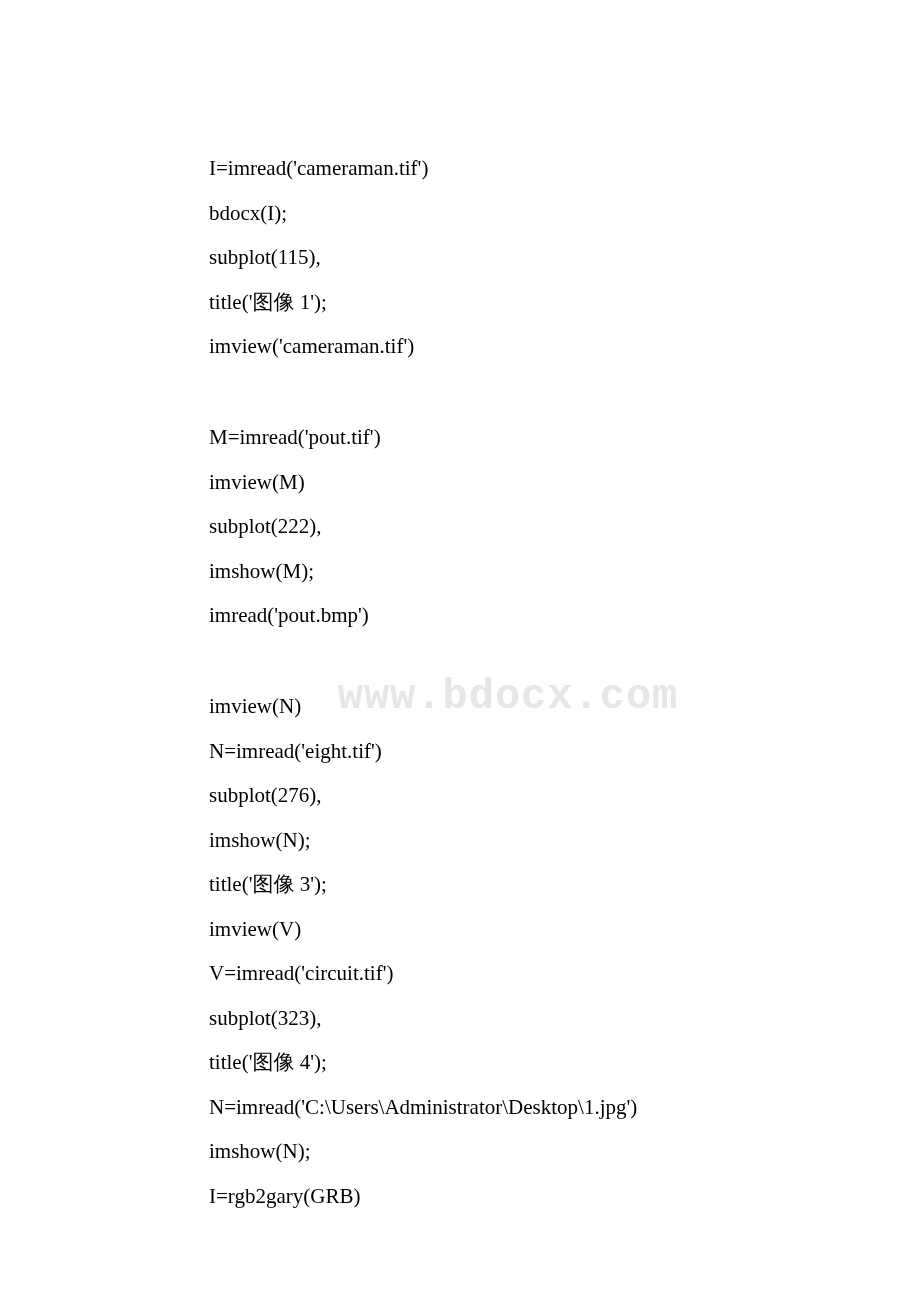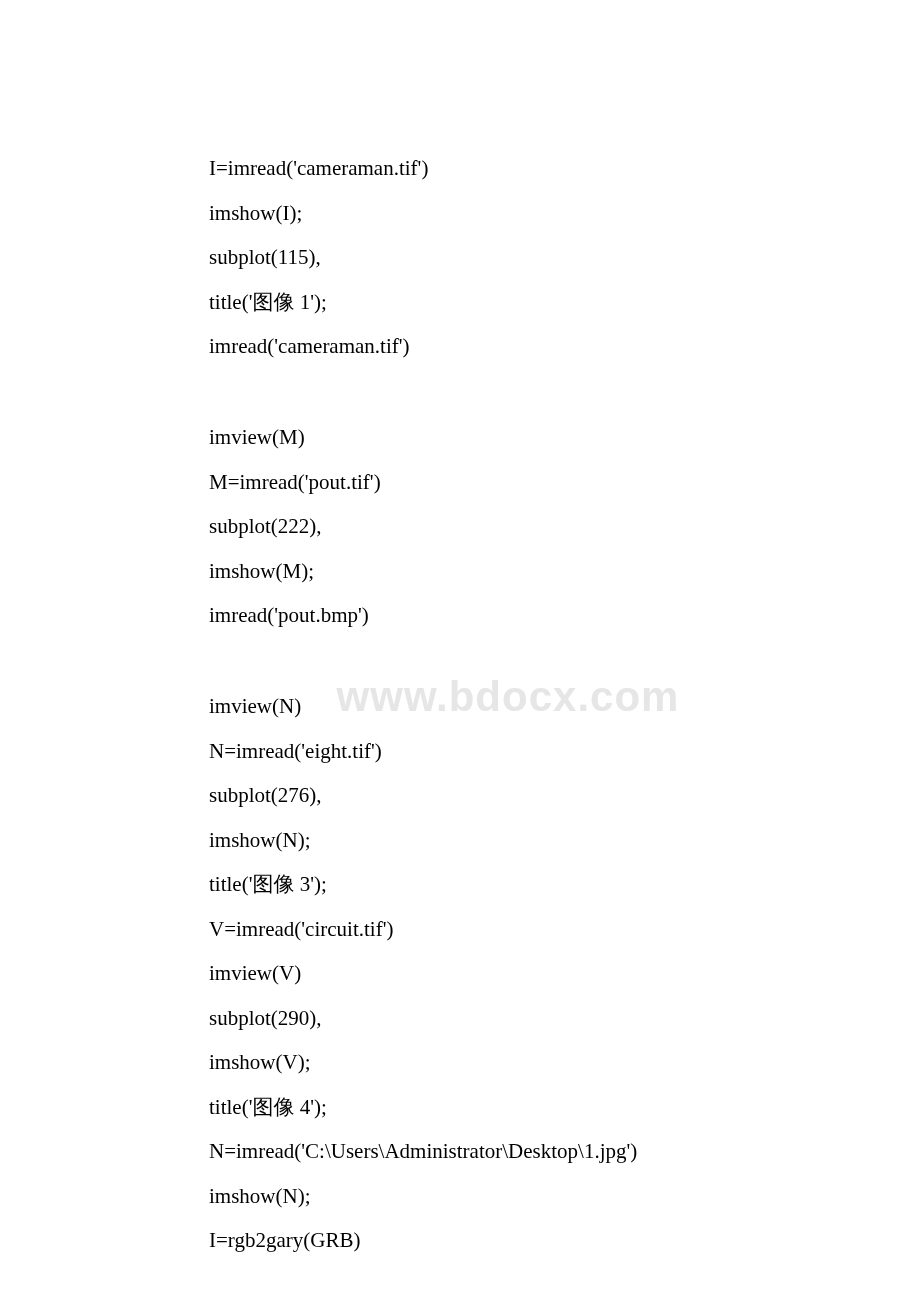"imshow(I);" div.code-line { text: imshow -> bdocx }
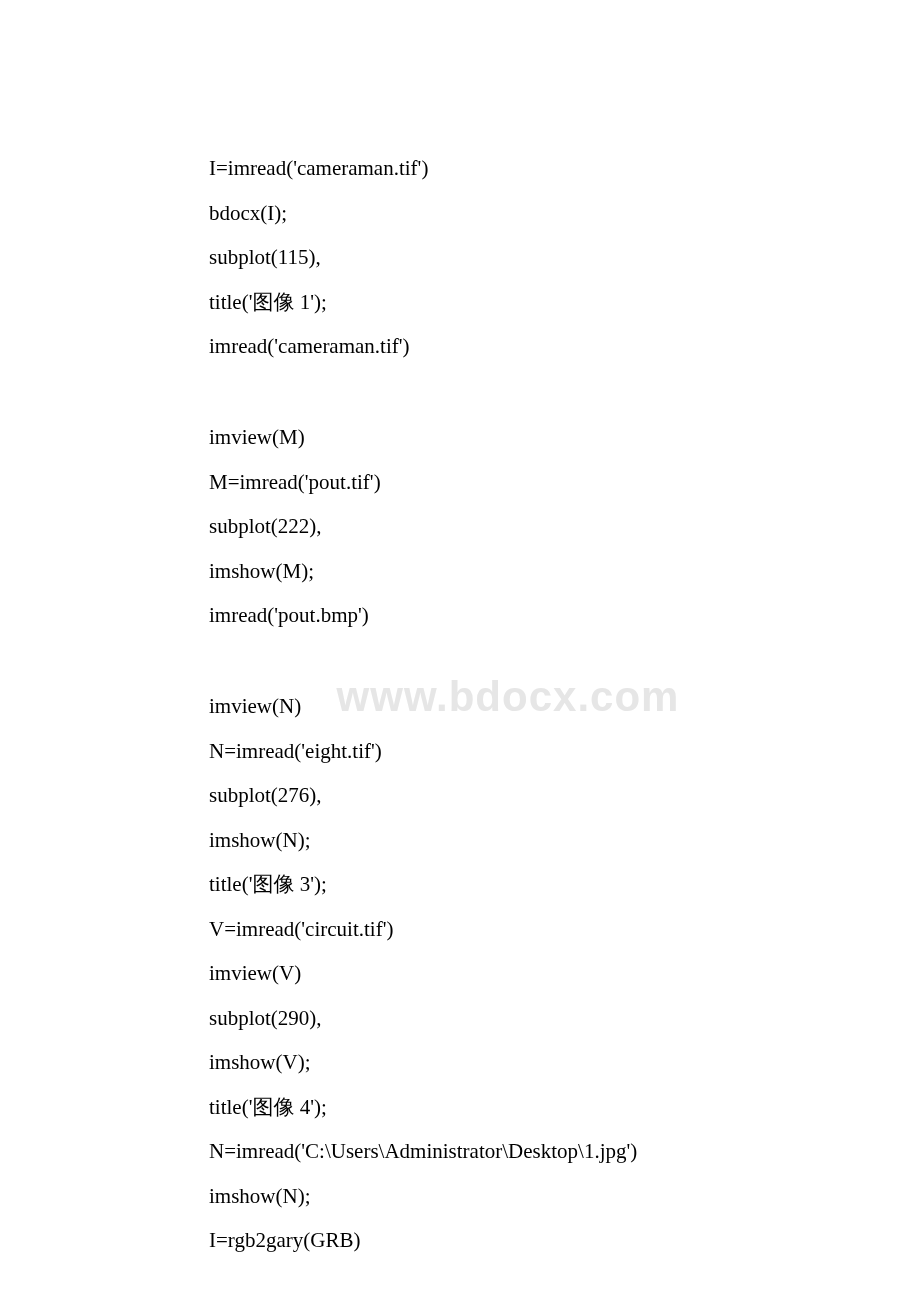"imread('cameraman.tif')" div.code-line { text: imread -> imview }
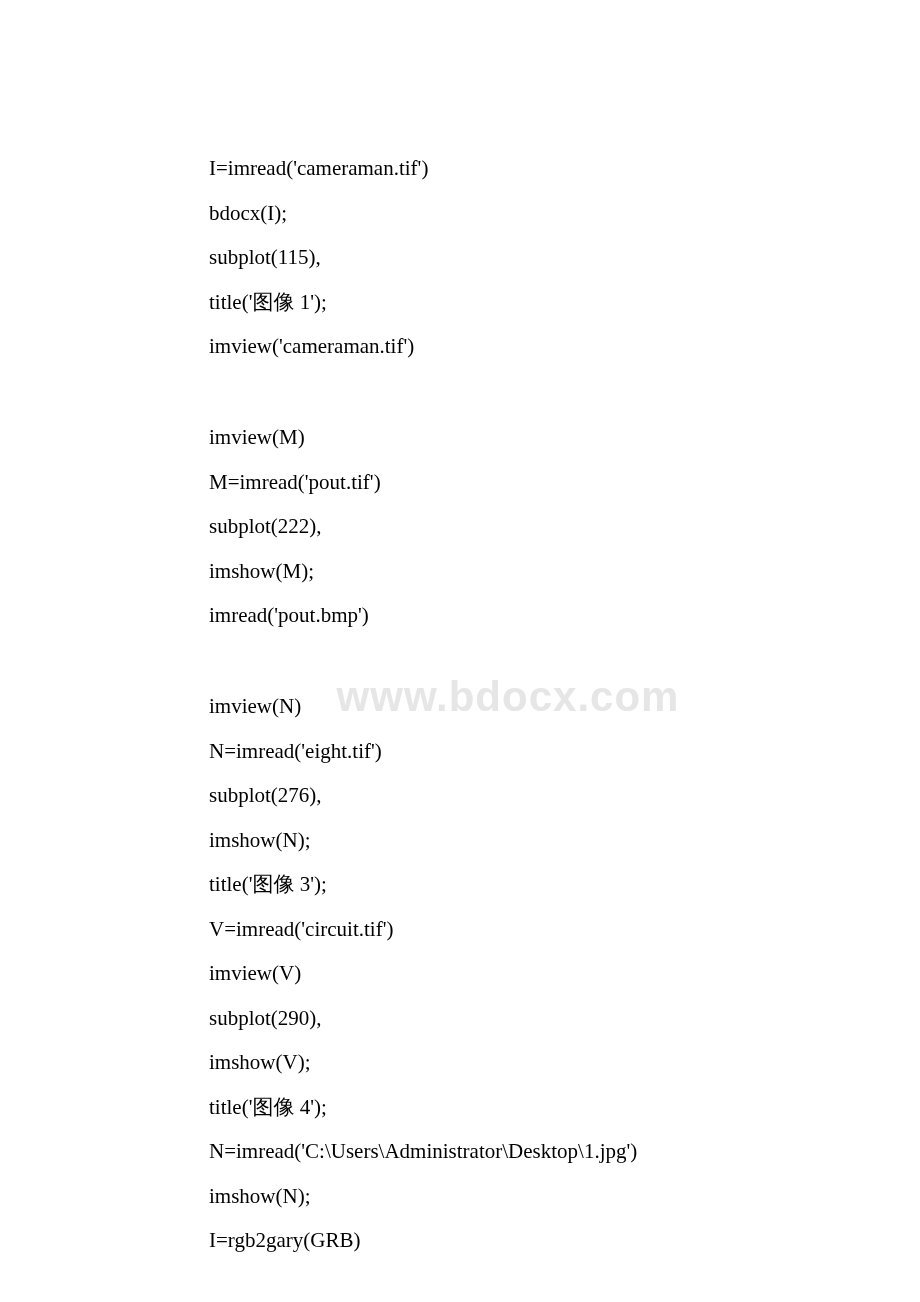"imview(M)" div.code-line { order: before "M=imread('pout.tif')" -> after "M=imread('pout.tif')" }
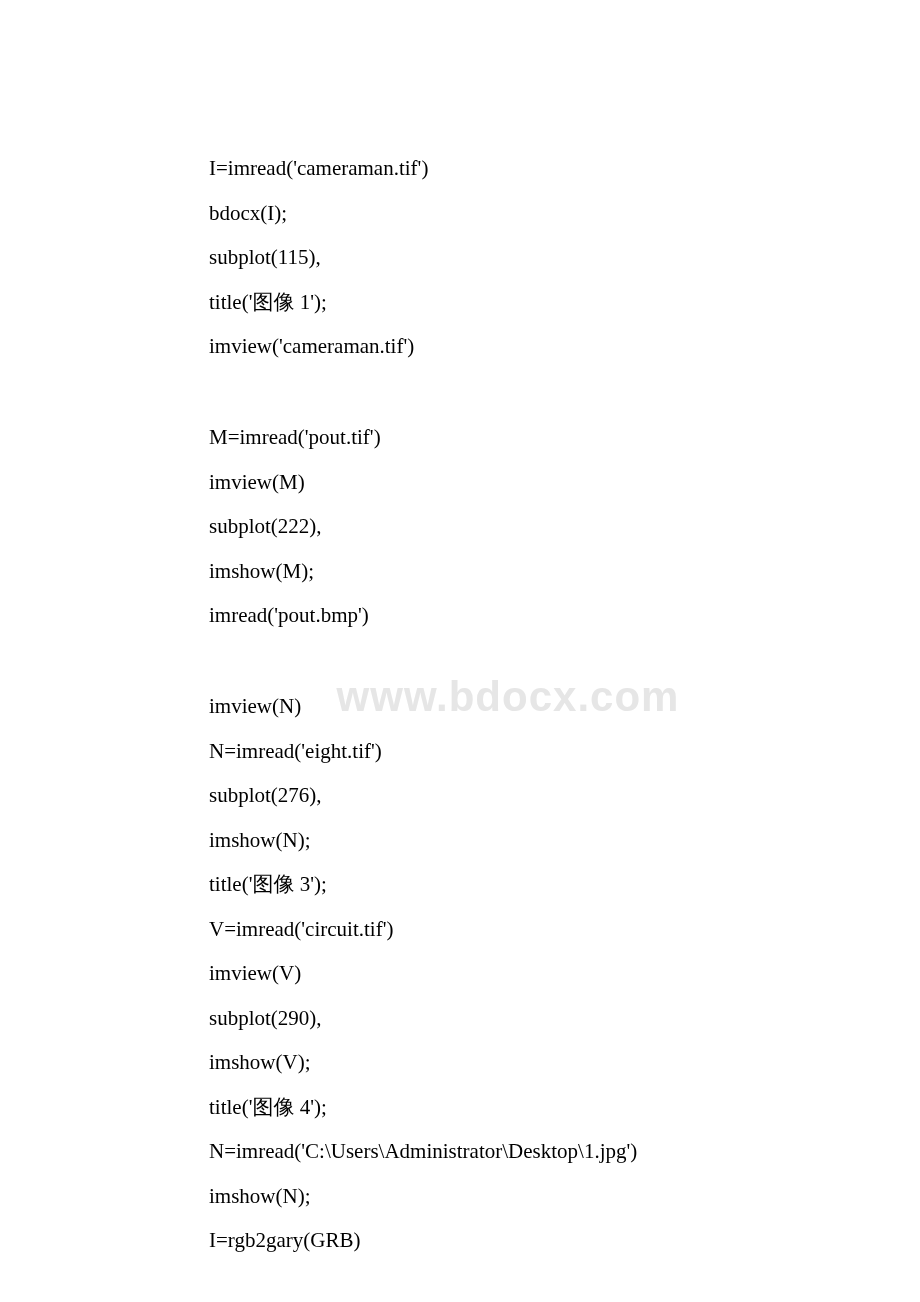"www.bdocx.com" .watermark { font-family: Liberation Sans, sans-serif -> Liberation Mono, monospace }
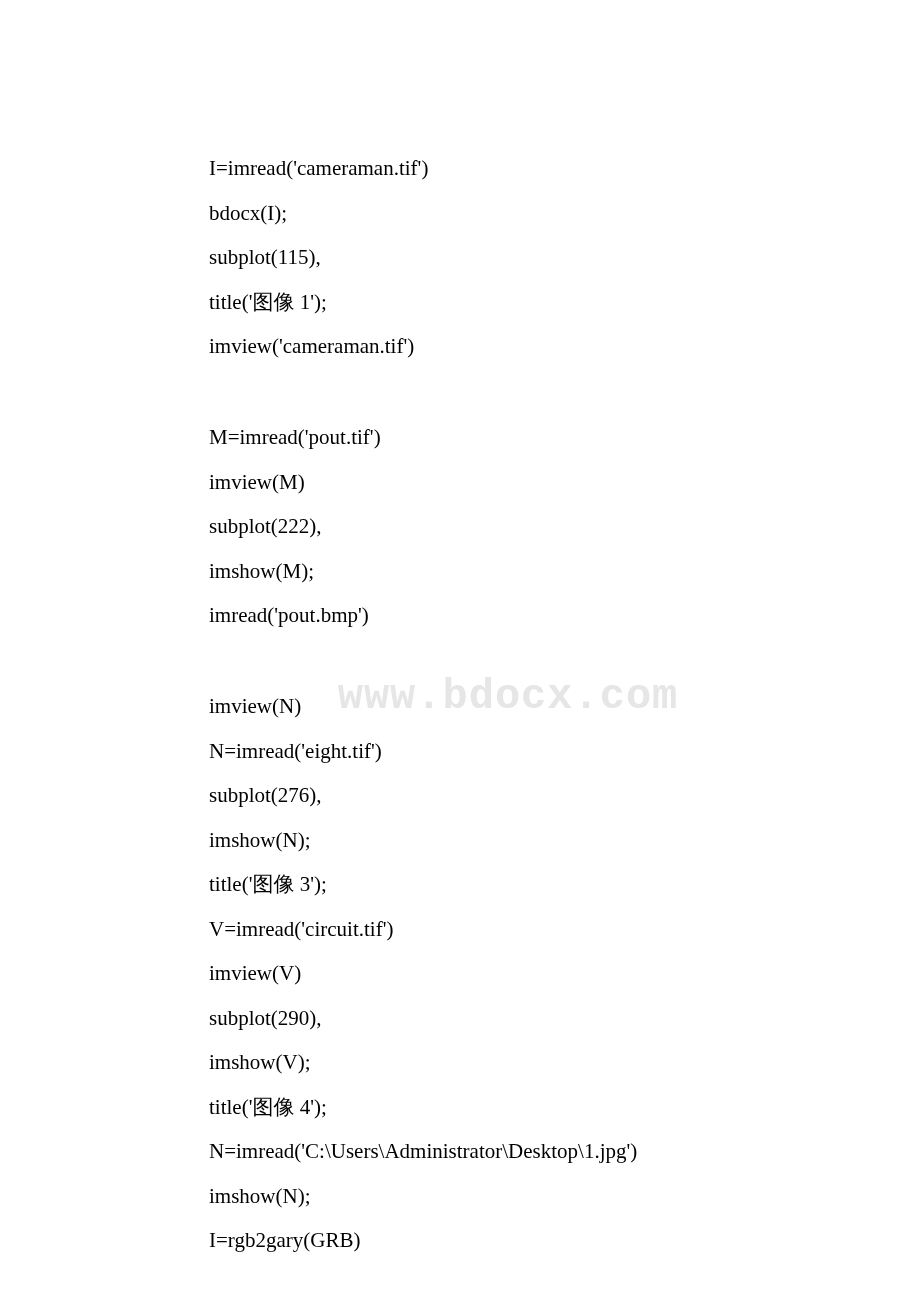"V=imread('circuit.tif')" div.code-line { order: before "imview(V)" -> after "imview(V)" }
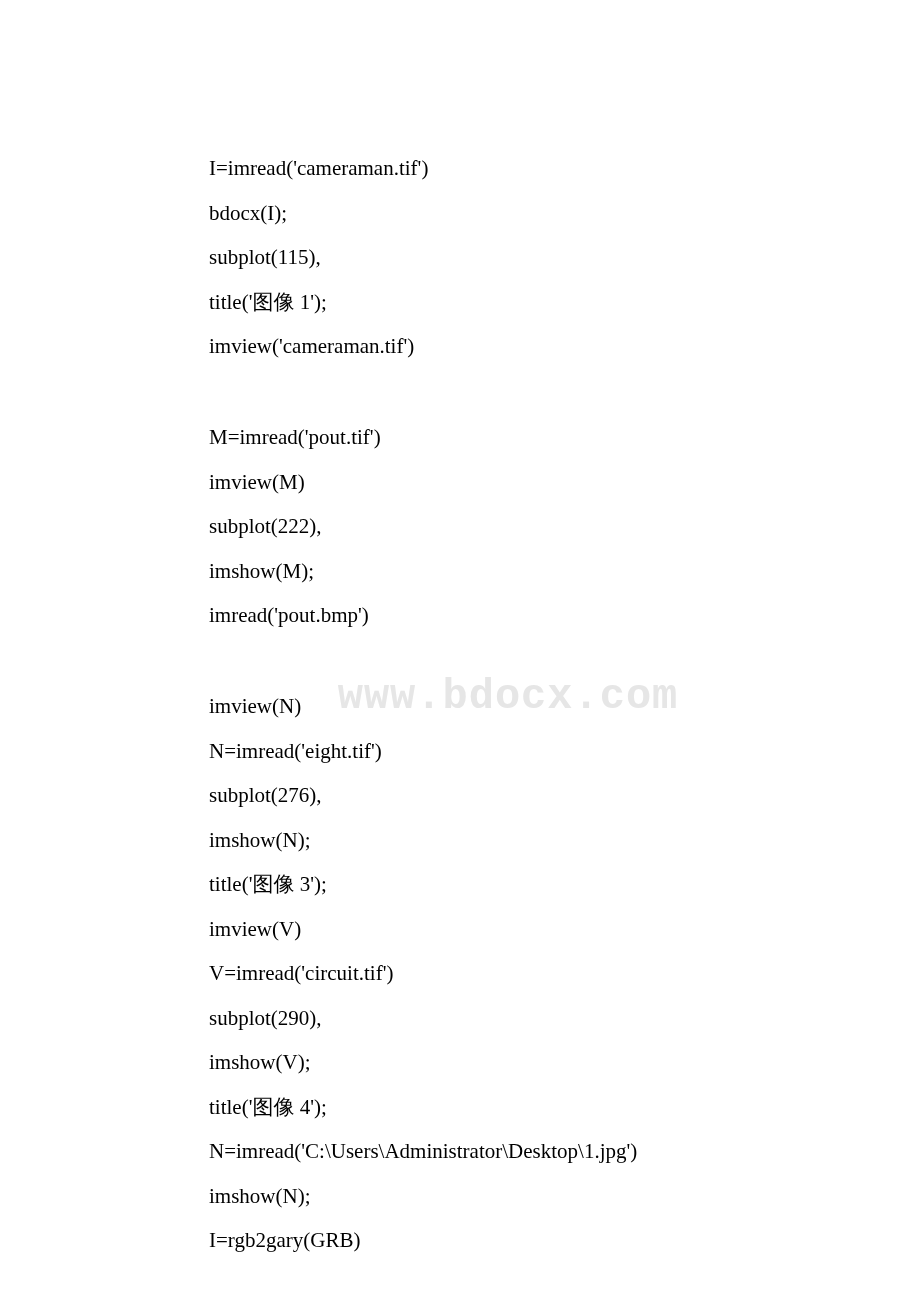"subplot(290)," div.code-line { text: 290 -> 323 }
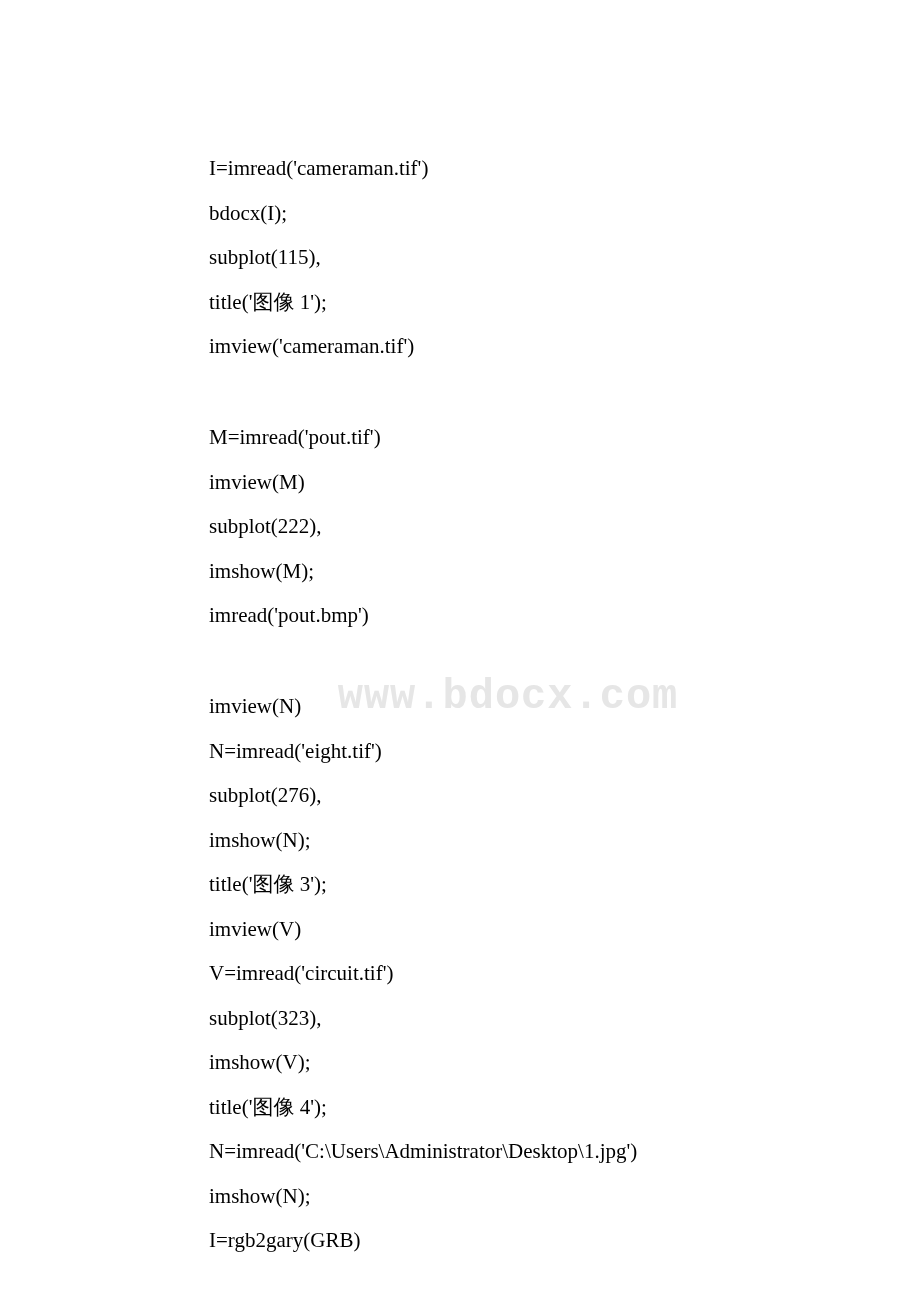"imshow(V);" div.code-line { html: <div>imshow(V);</div> -> none }
